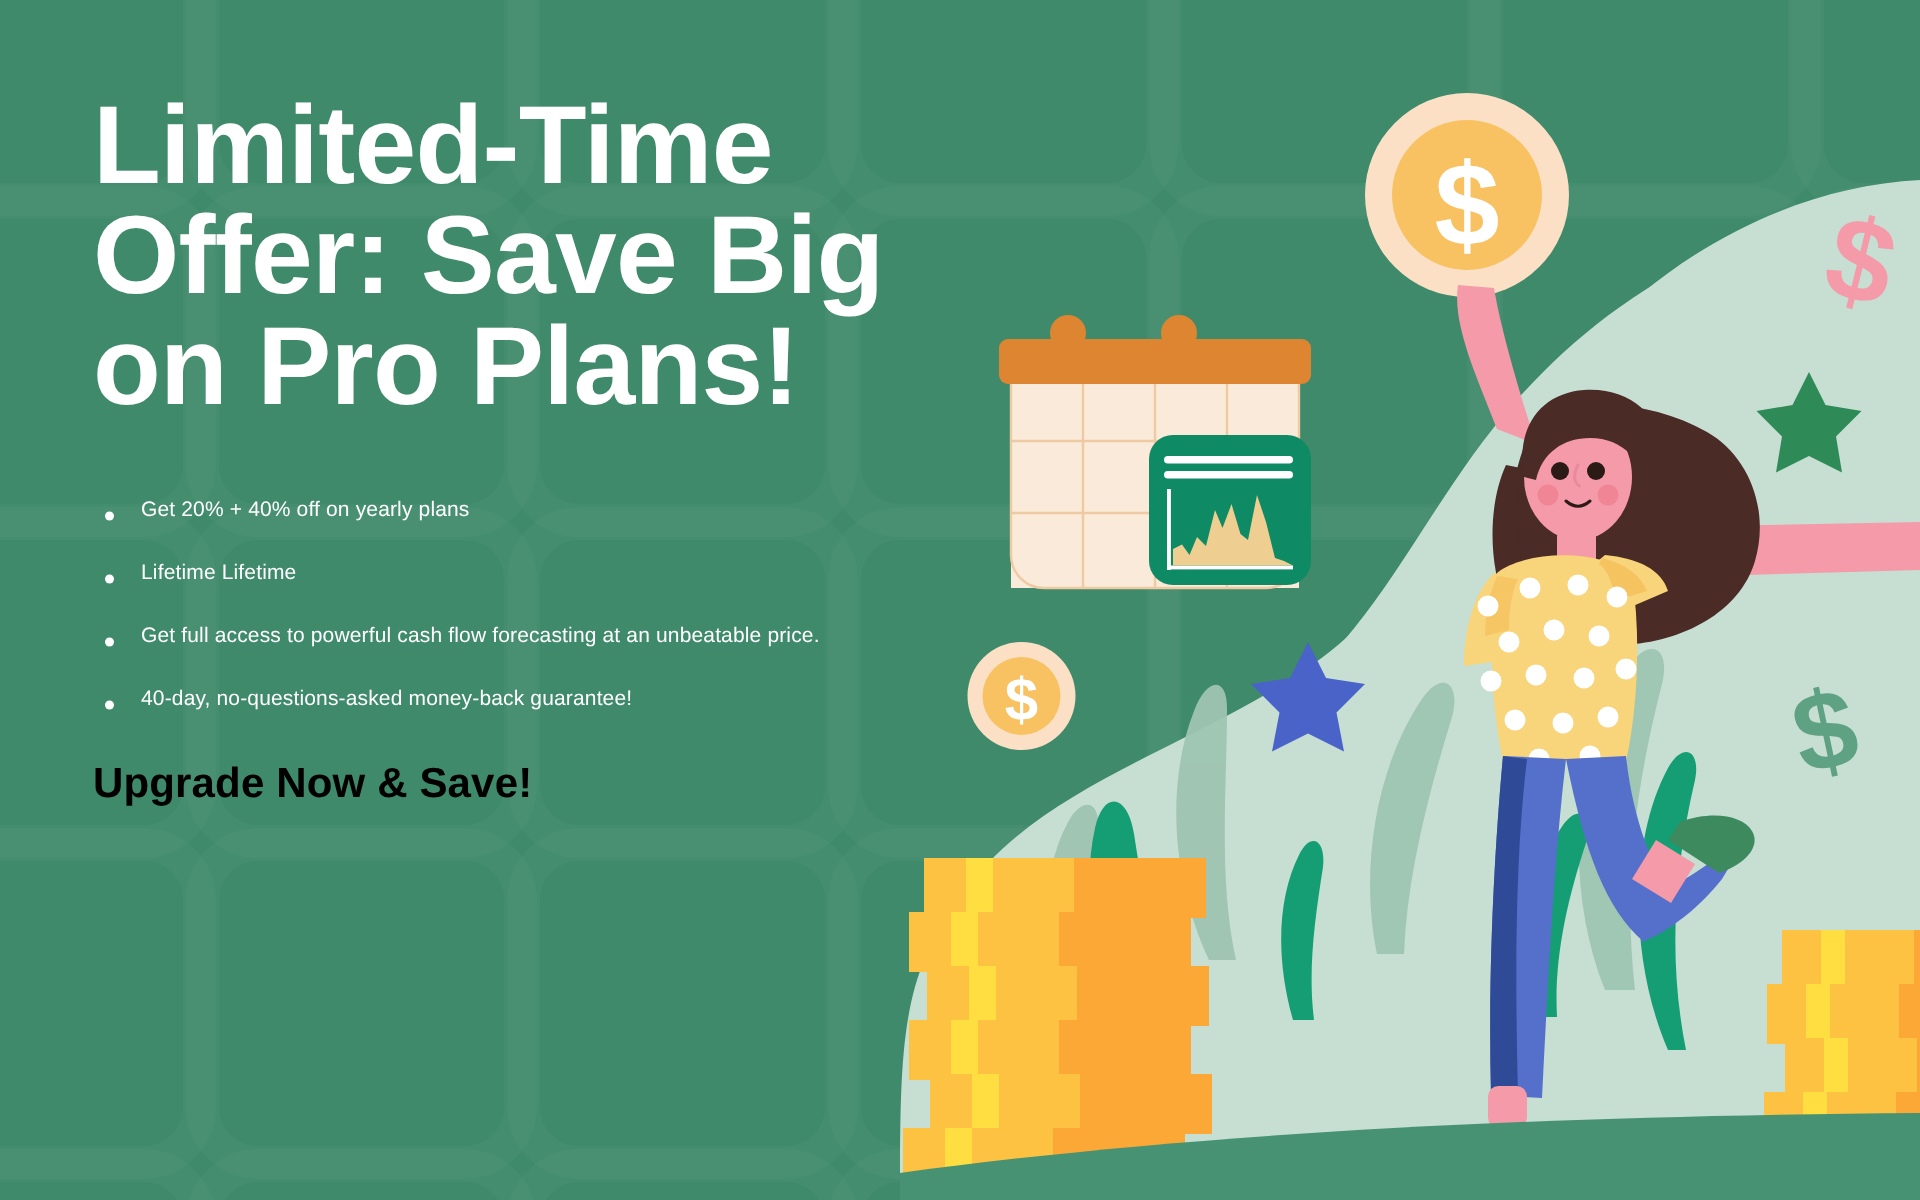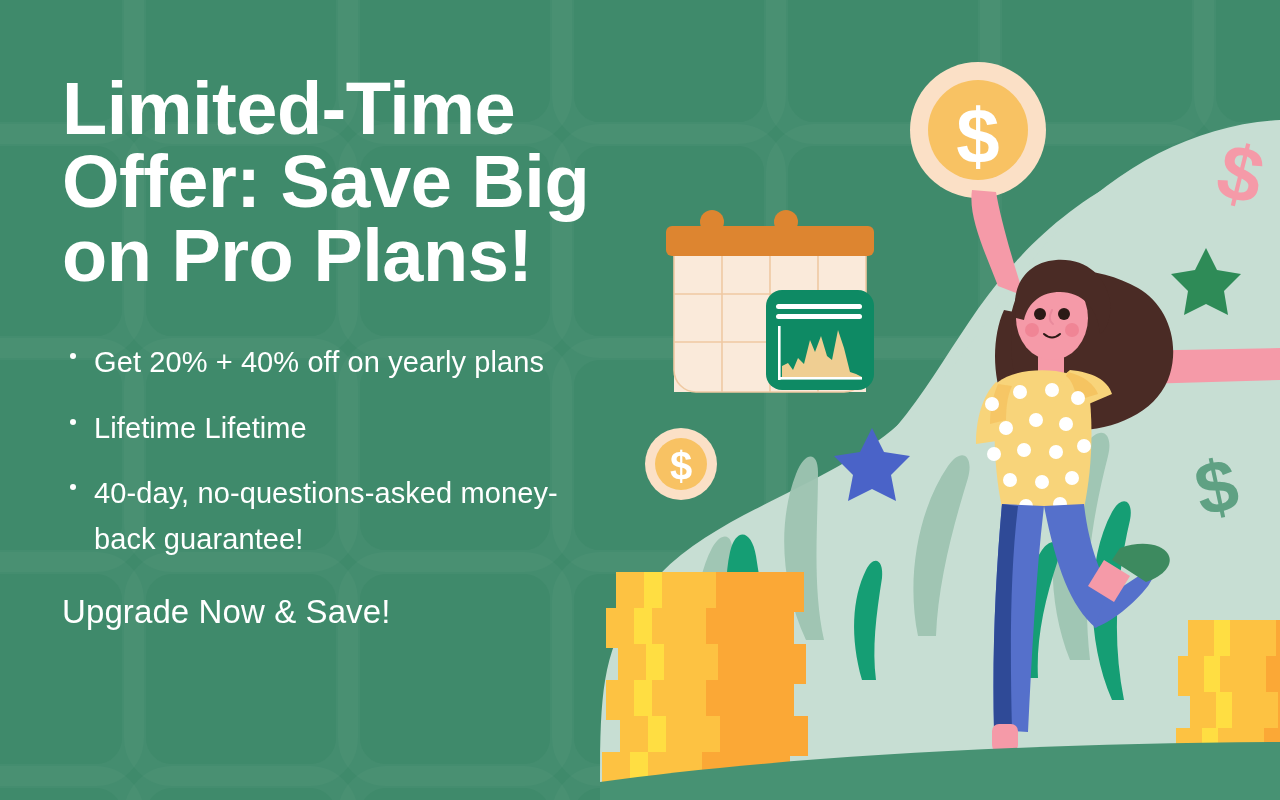"Limited-Time" .copy { top: 72px -> 60px }
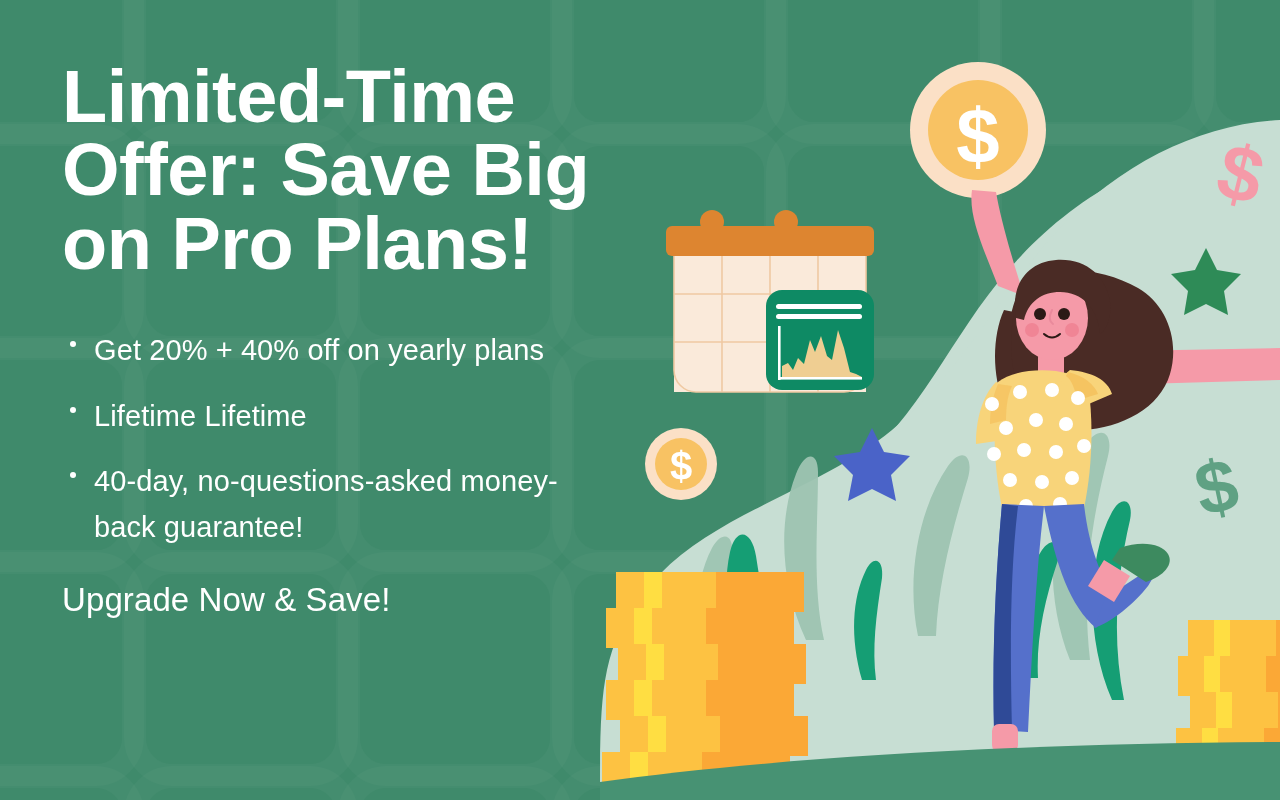"Get 20% + 40% off" .bullets li { font-size: 29px -> 14px }
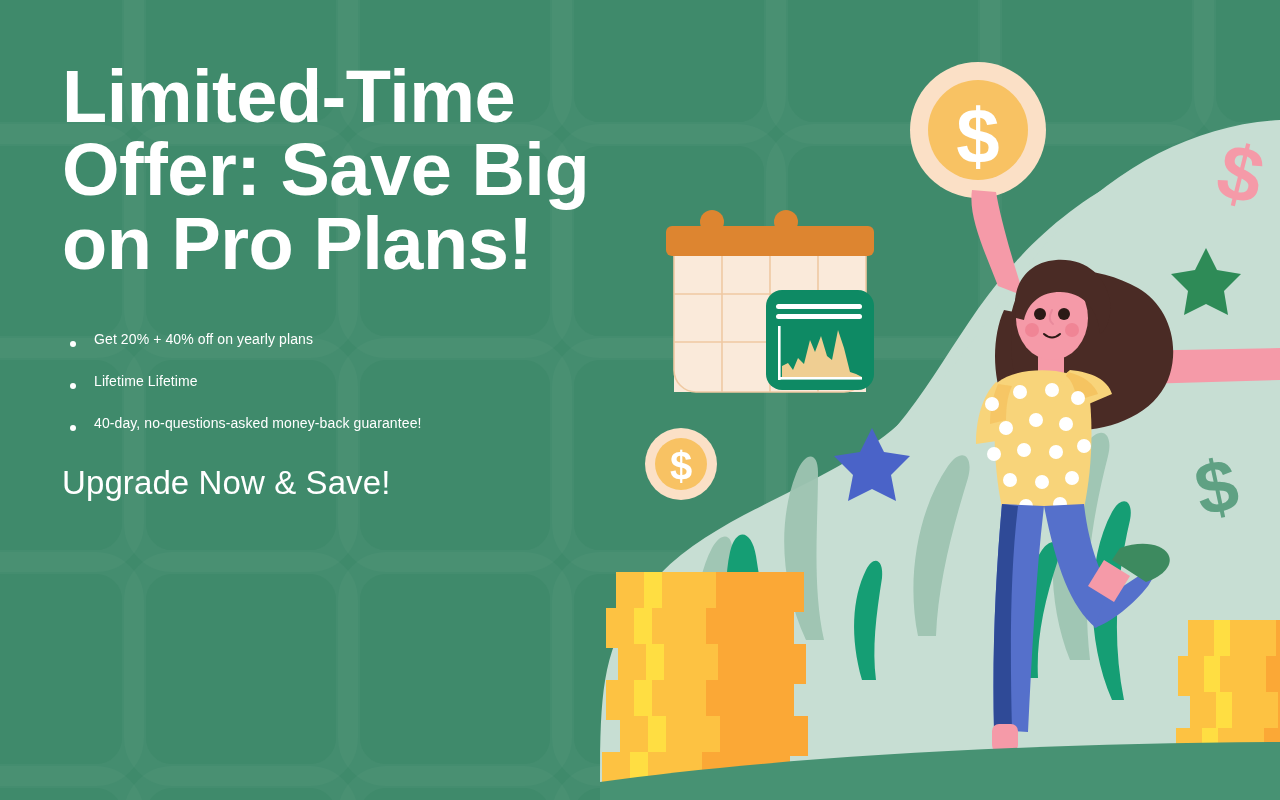"Get full access to powerful" li { html: none -> <li>Get full access to powerful cash flow forecasting at an unbeatable price.</li> }
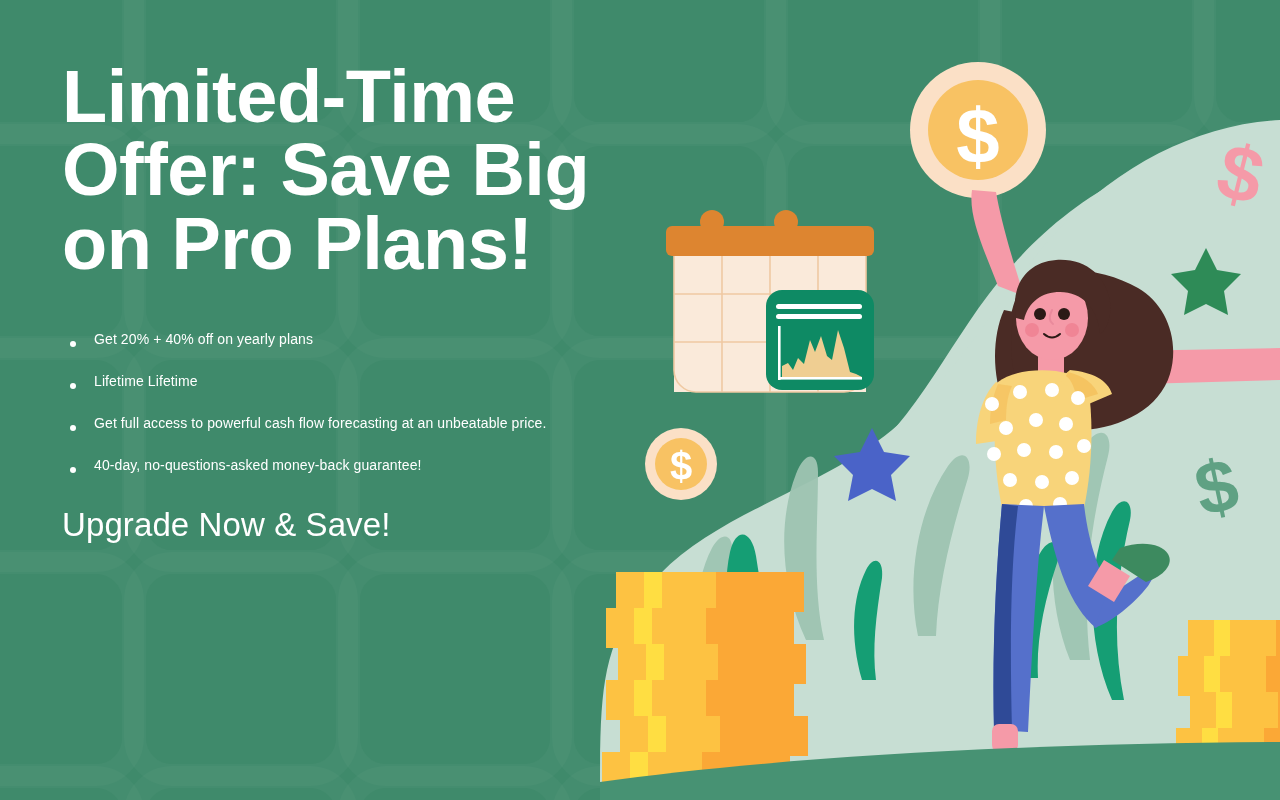"Upgrade Now & Save!" .cta { color: #ffffff -> #000000; font-size: 33px -> 28px; font-weight: 400 -> 700 }
